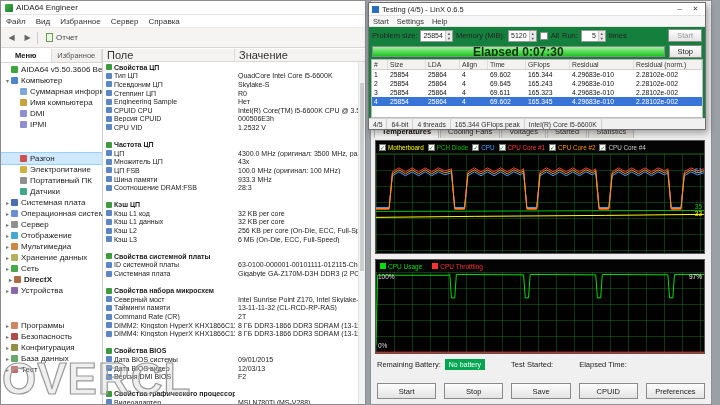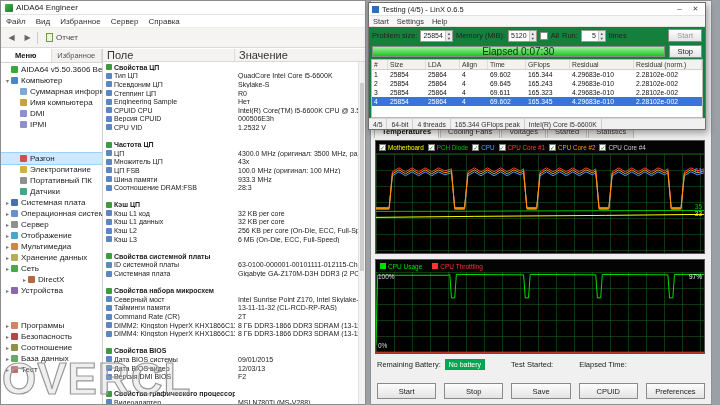"Elapsed 0:07:30" .ptext { font-size: 10px -> 12px; font-weight: normal -> bold }
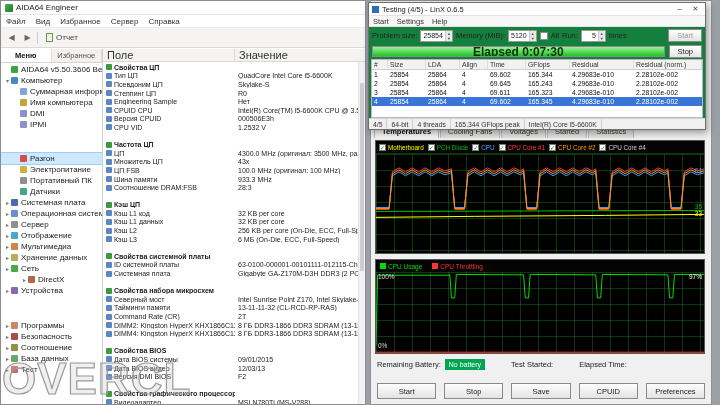"DirectX" div.trow { font-weight: none -> bold; padding-left: 20px -> 6px }
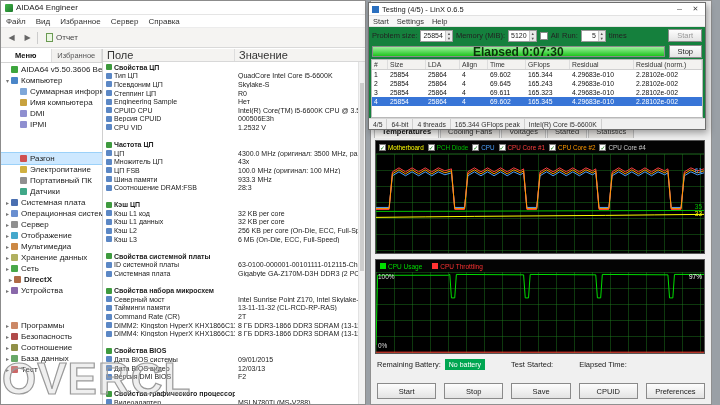"Соотношение" span.tlb { text: Соотношение -> Конфигурация }
